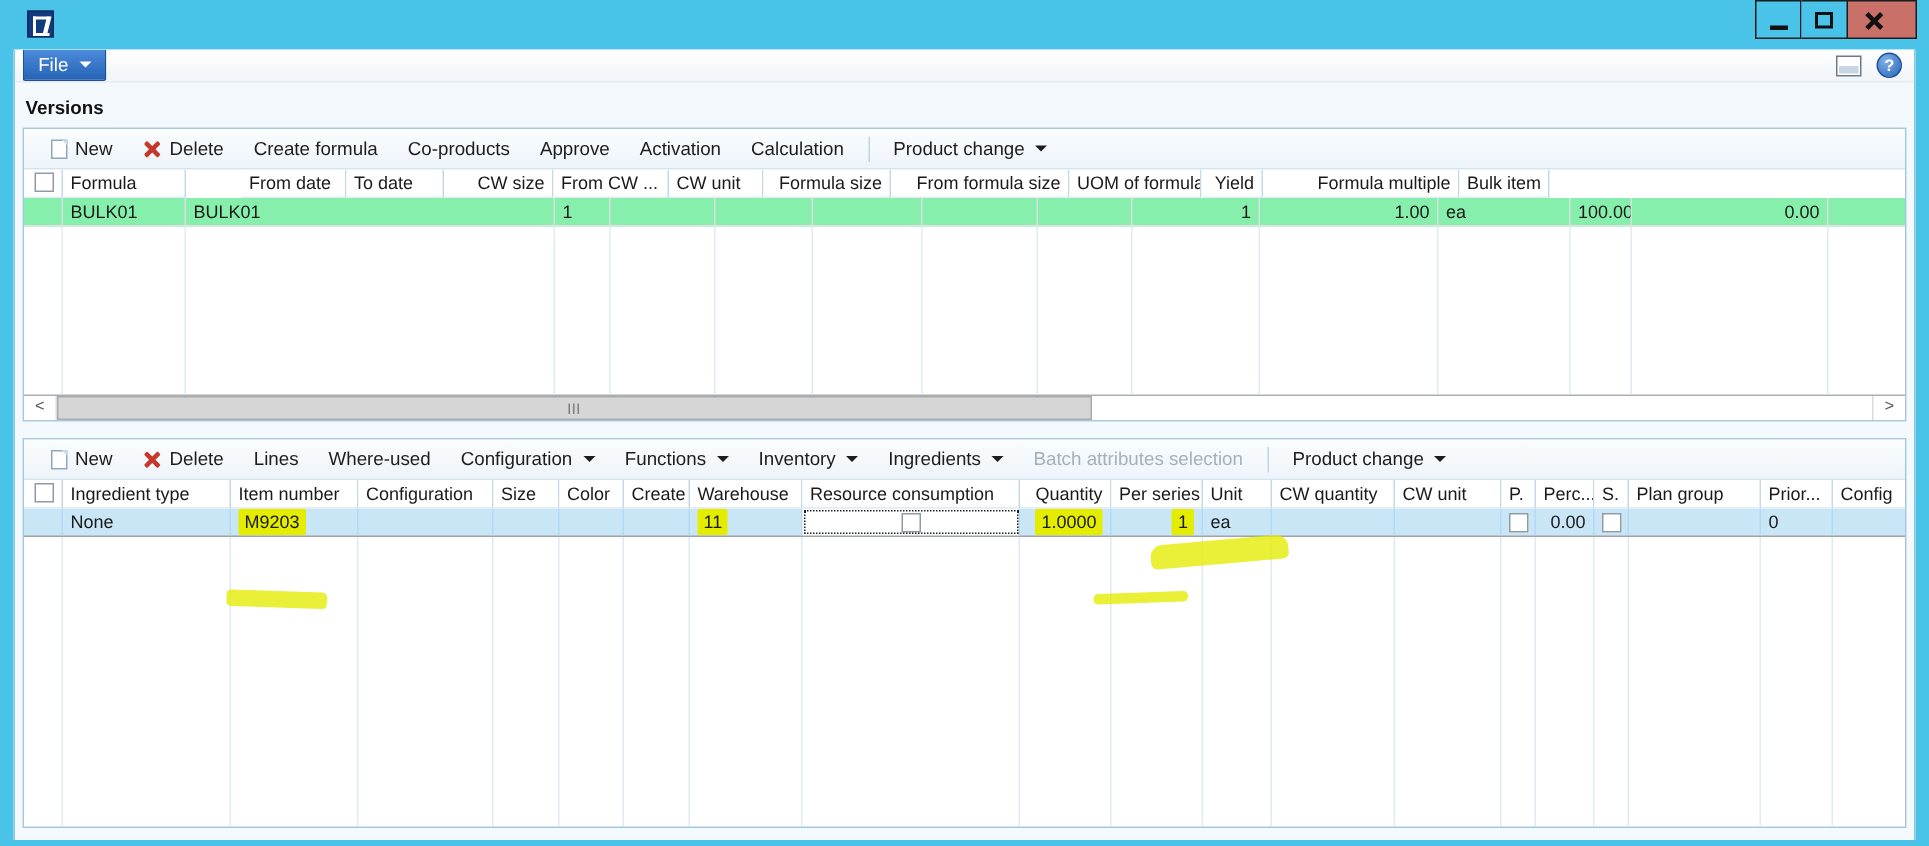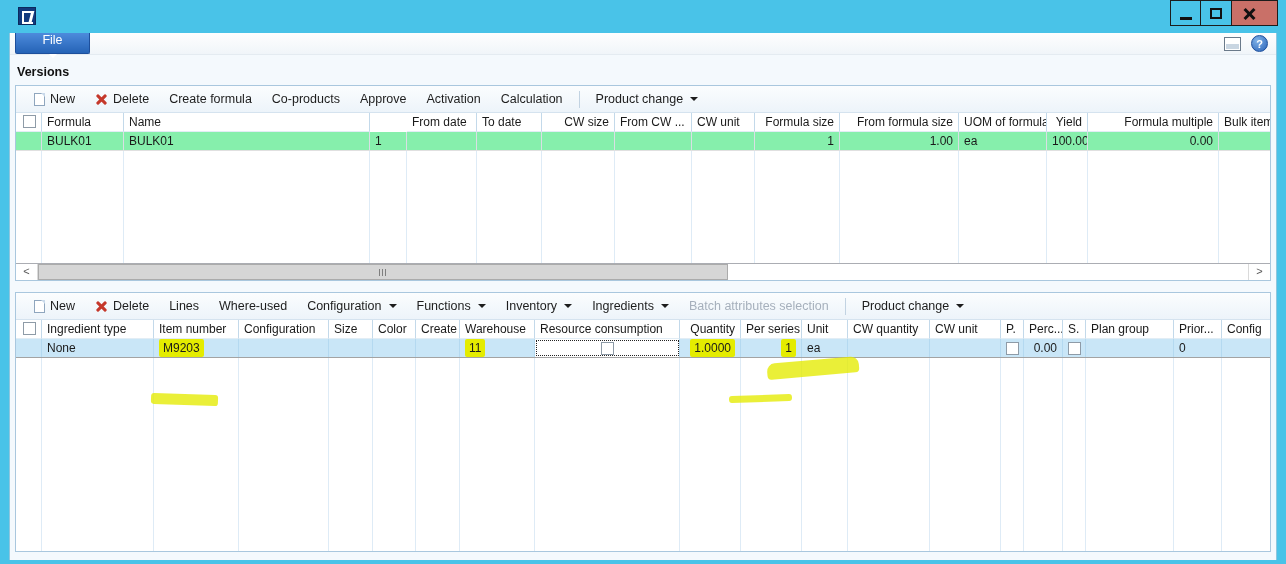"File" .file-btn { flex-direction: column -> none; justify-content: flex-start -> center; width: 75px -> 56px }
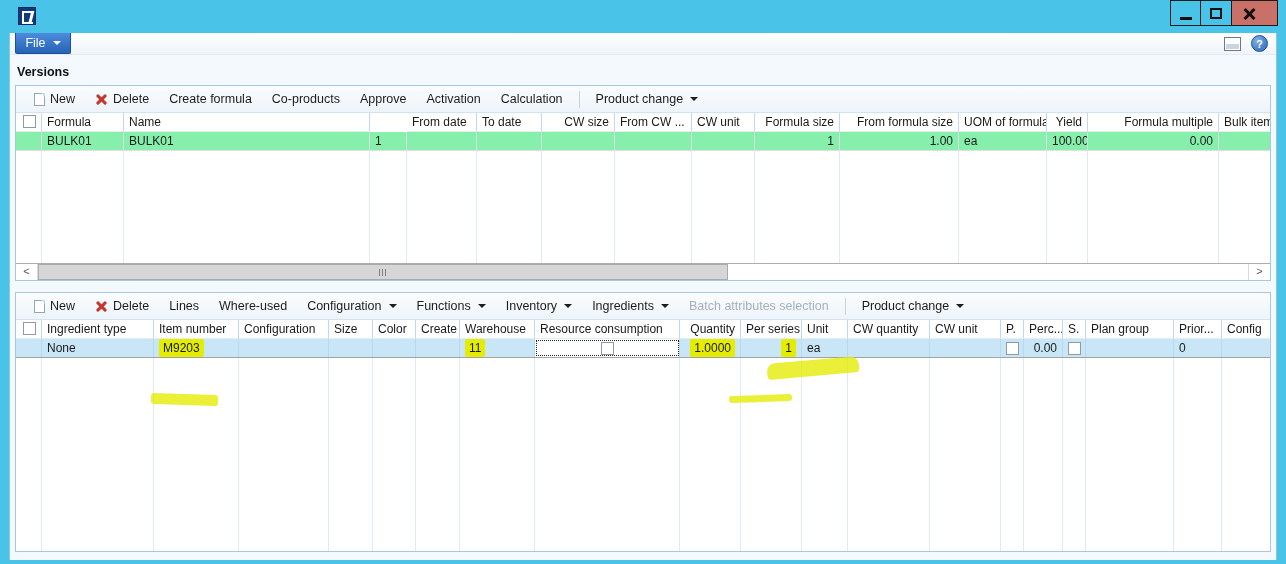"Name" div.g-hc { html: <div>Name</div> -> none }
